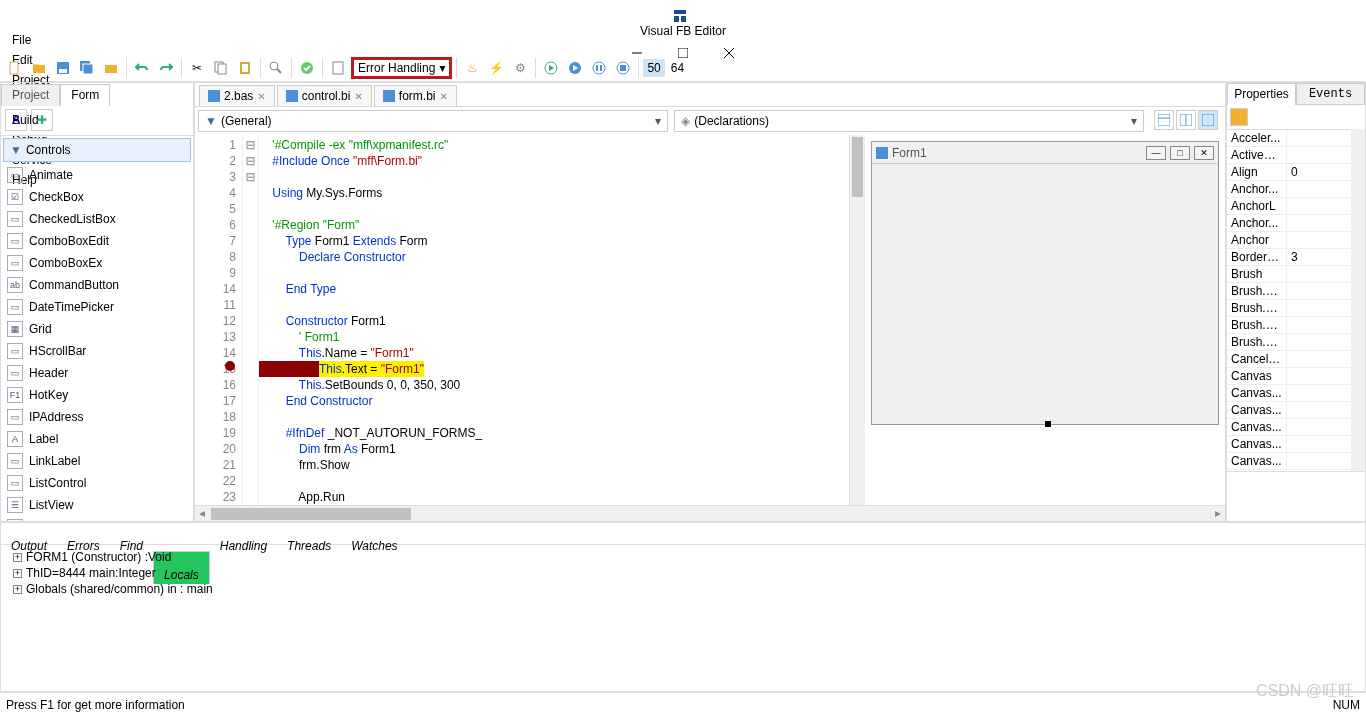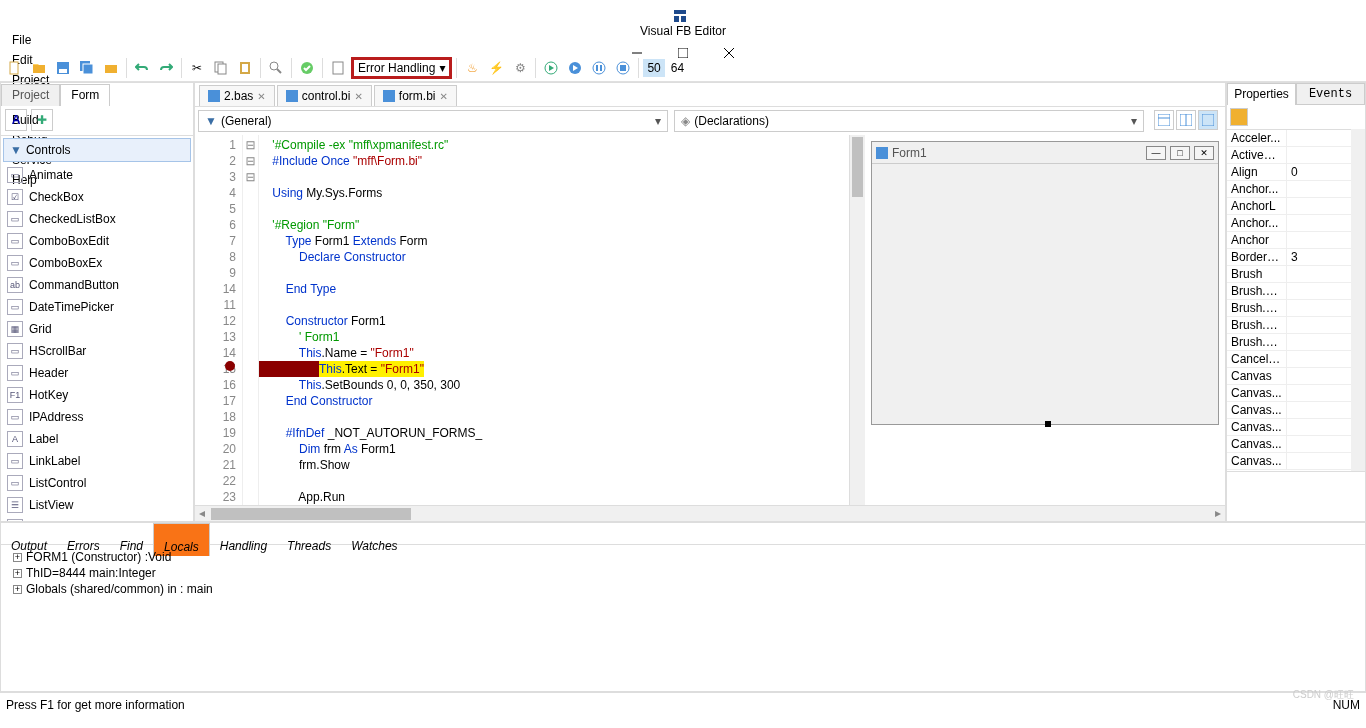"Locals" .bp-tab.active { background: #f97316 -> #22c55e; margin-top: none -> 28px }
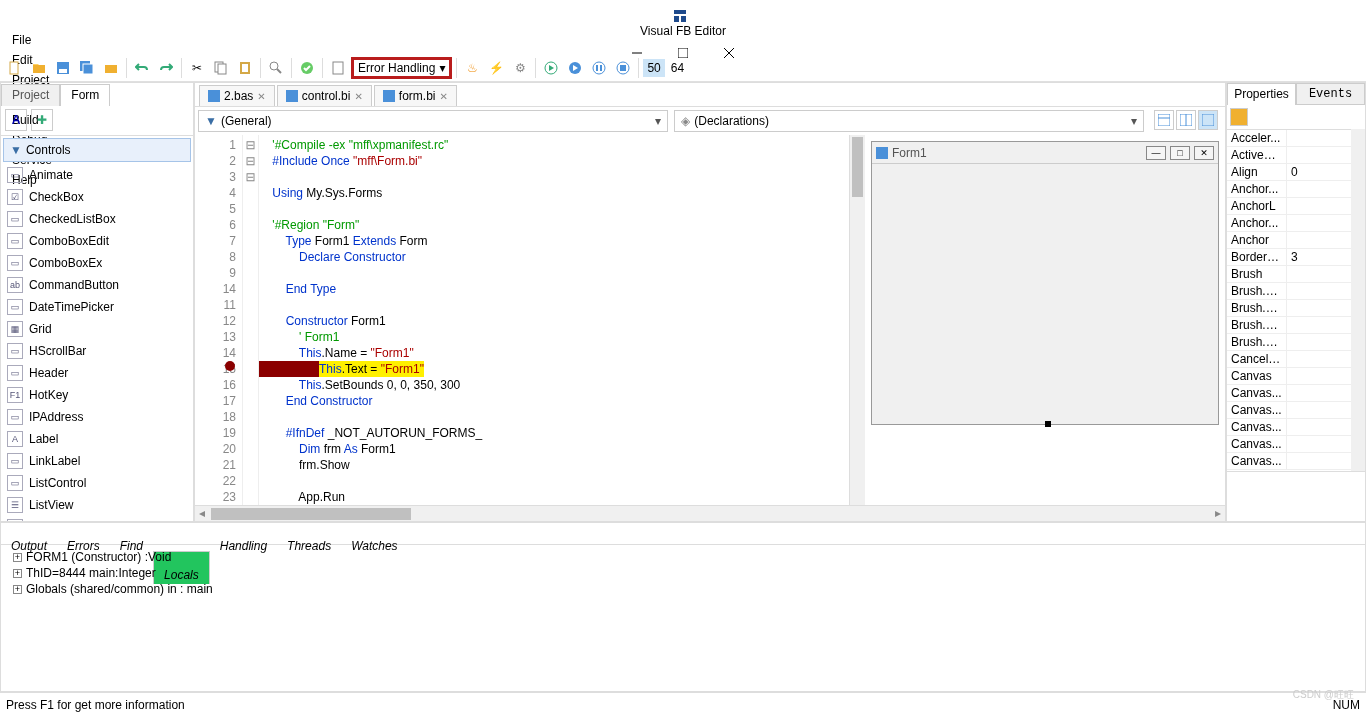"CSDN @旺旺" .csdn { font-size: 10px -> 16px }
